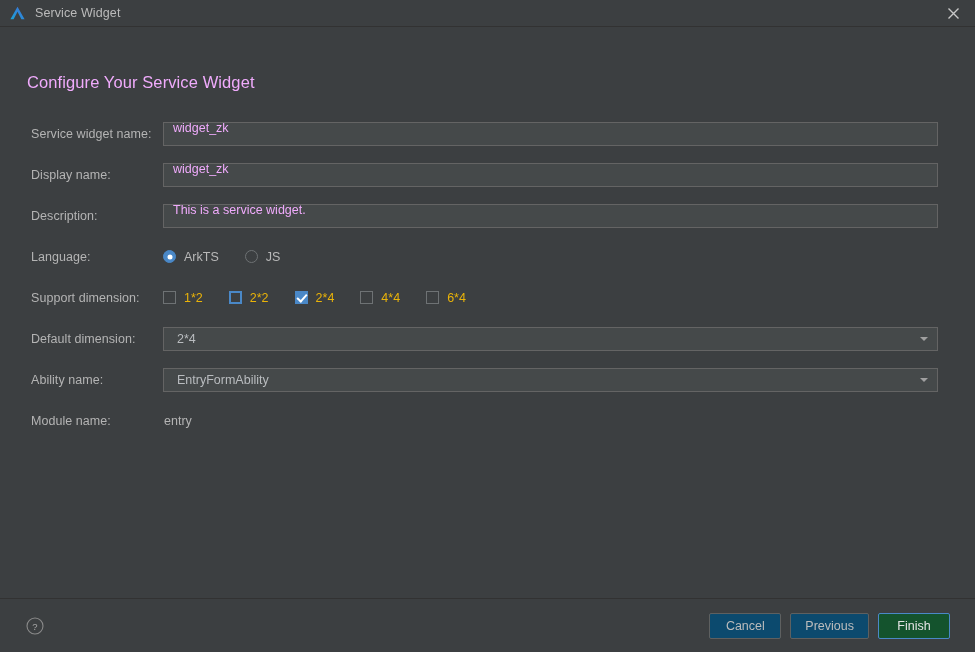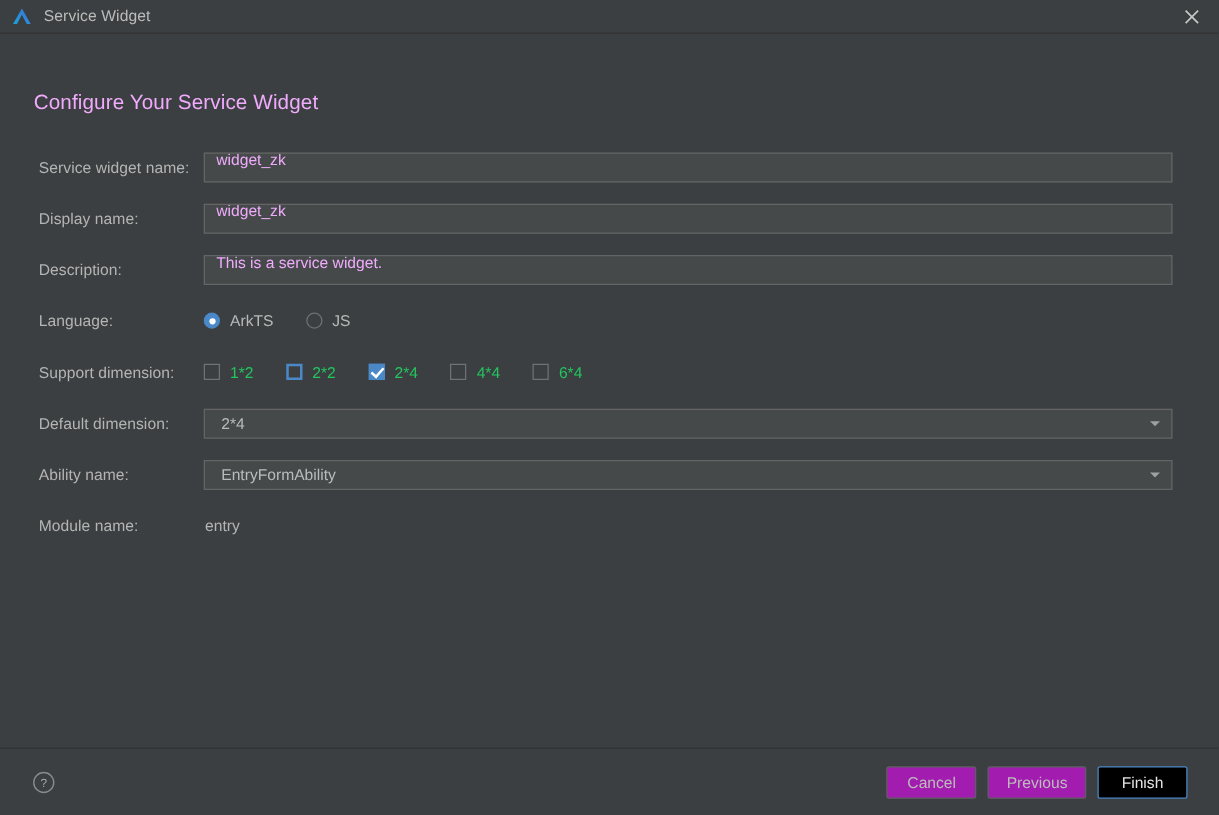"1*2" .chk .chklabel { color: #22c55e -> #eab308 }
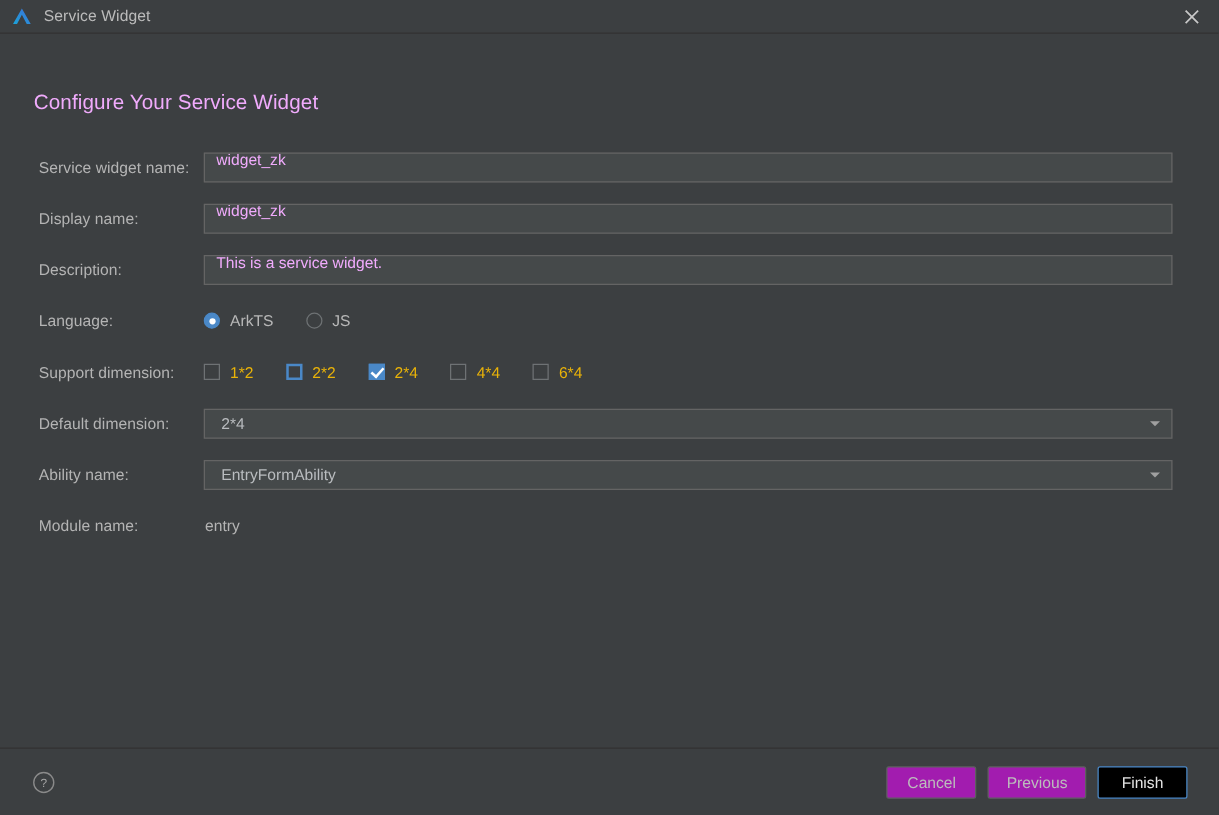"Cancel" .btn { background: #a21caf -> #0c4a6e }
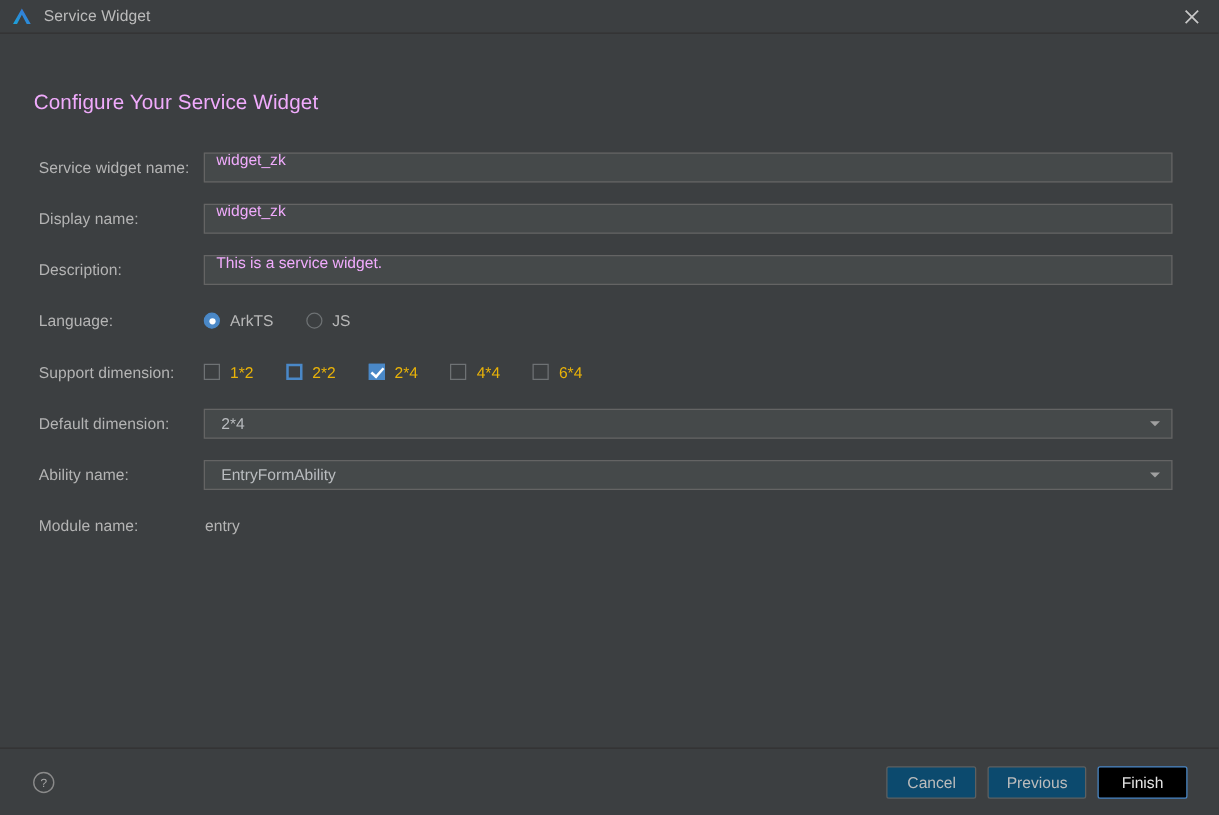"Finish" .btn.primary { background: #000000 -> #14532d }
